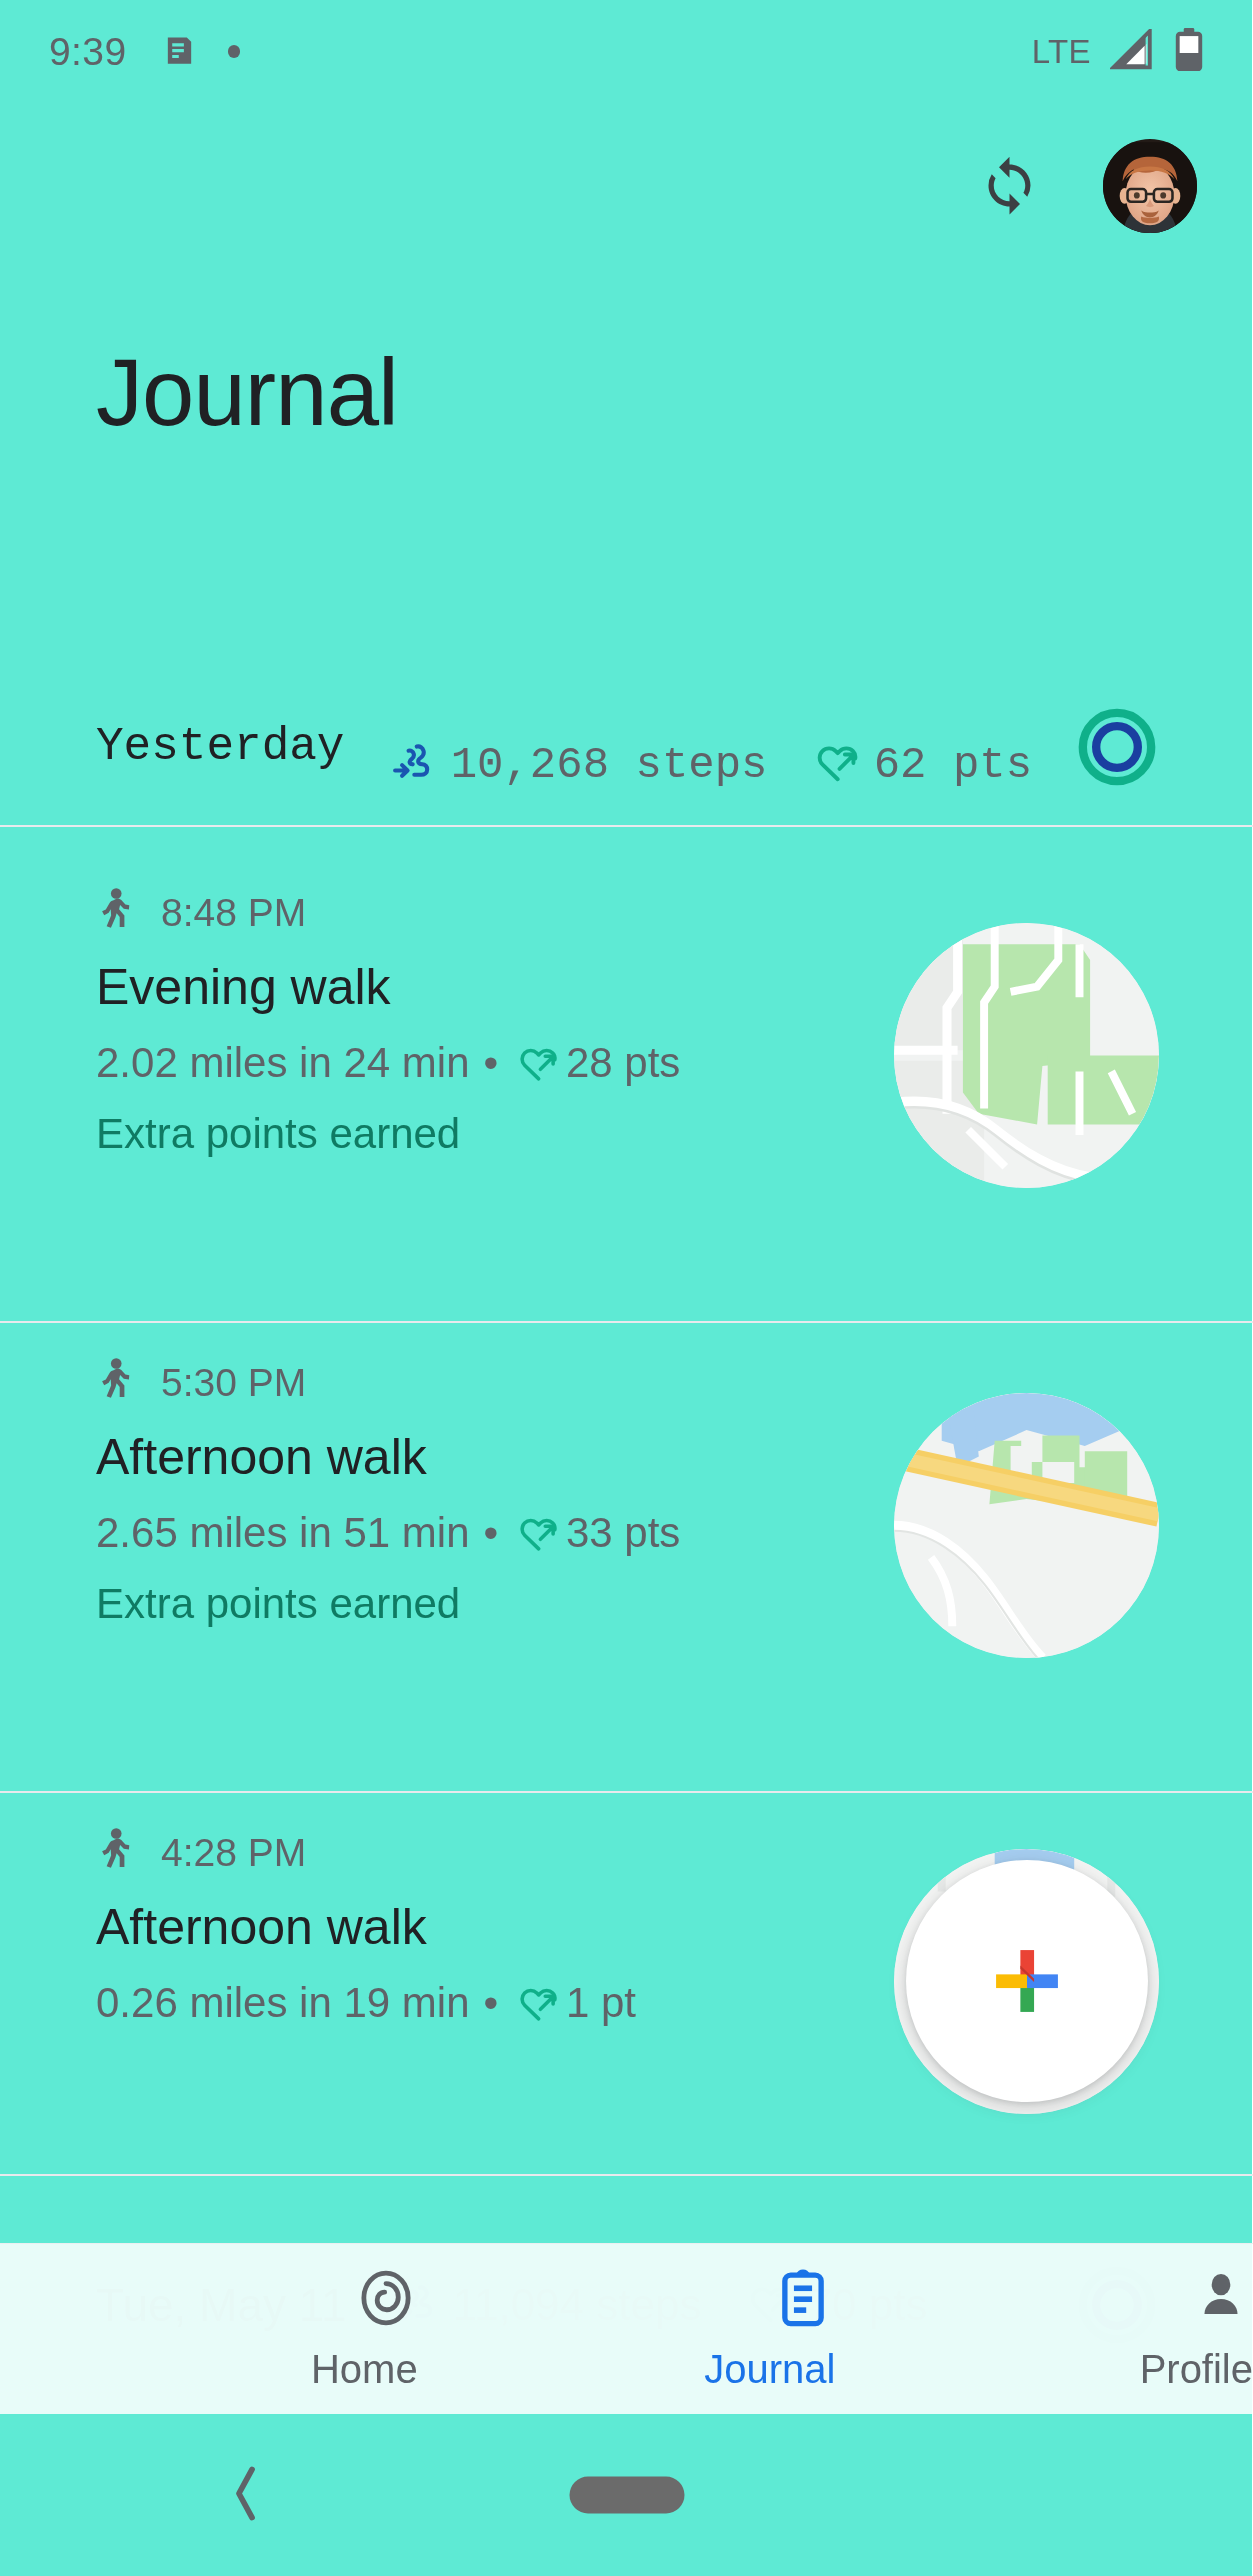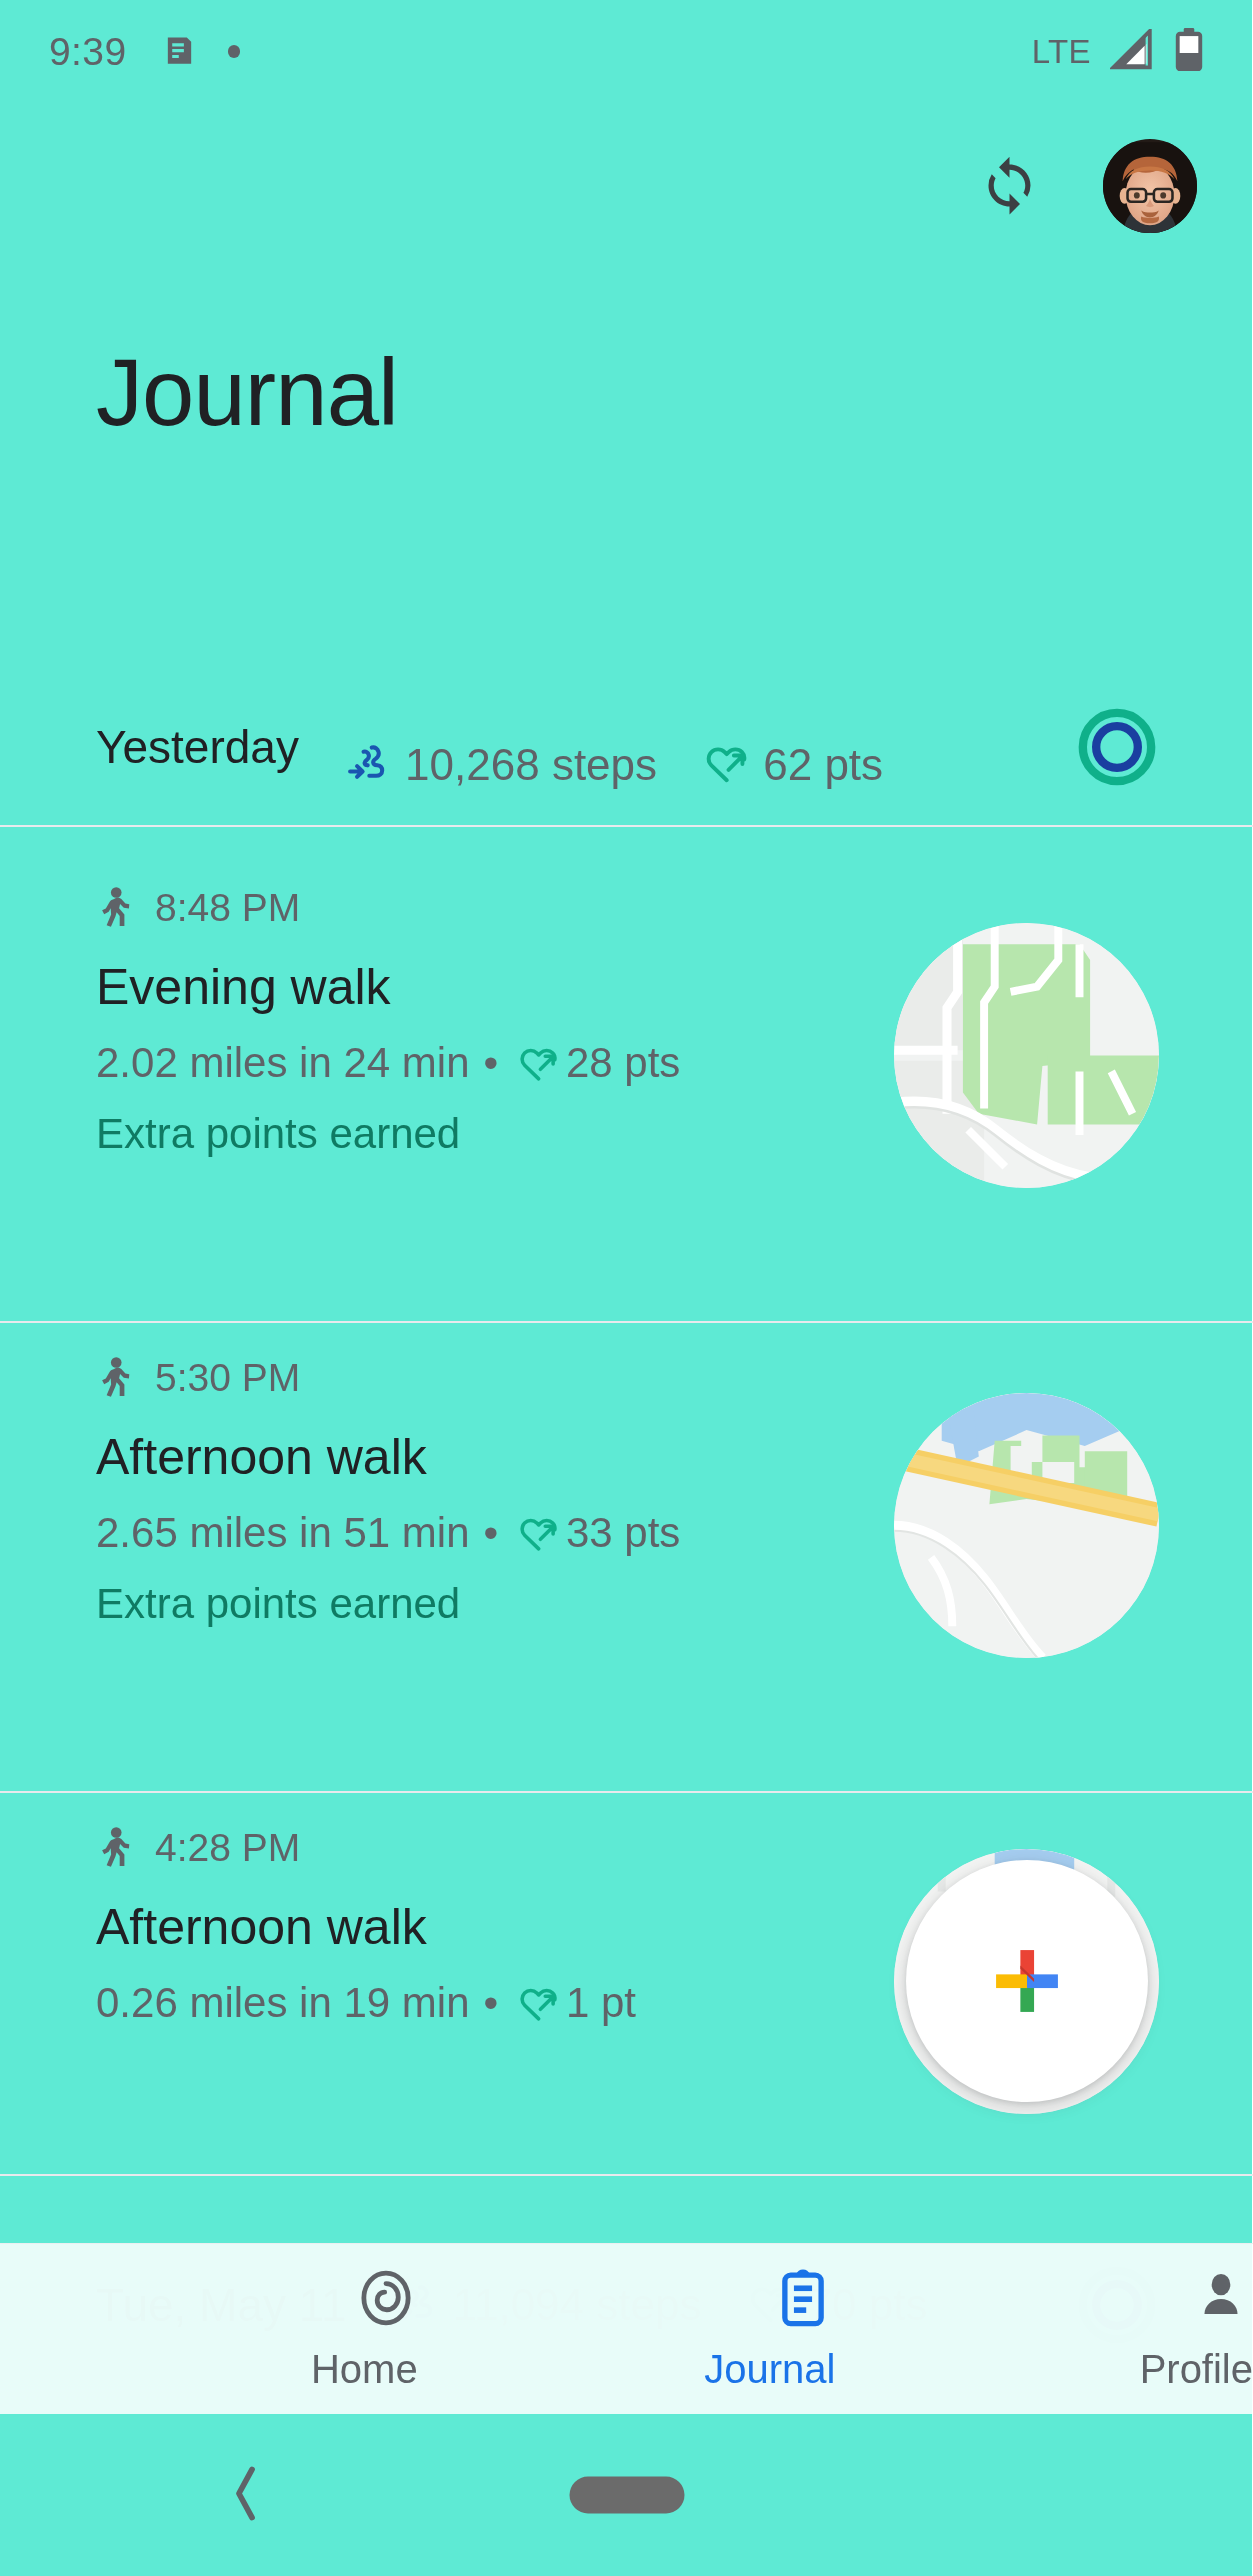"Yesterday" .day-row { font-family: none -> Liberation Mono, monospace }
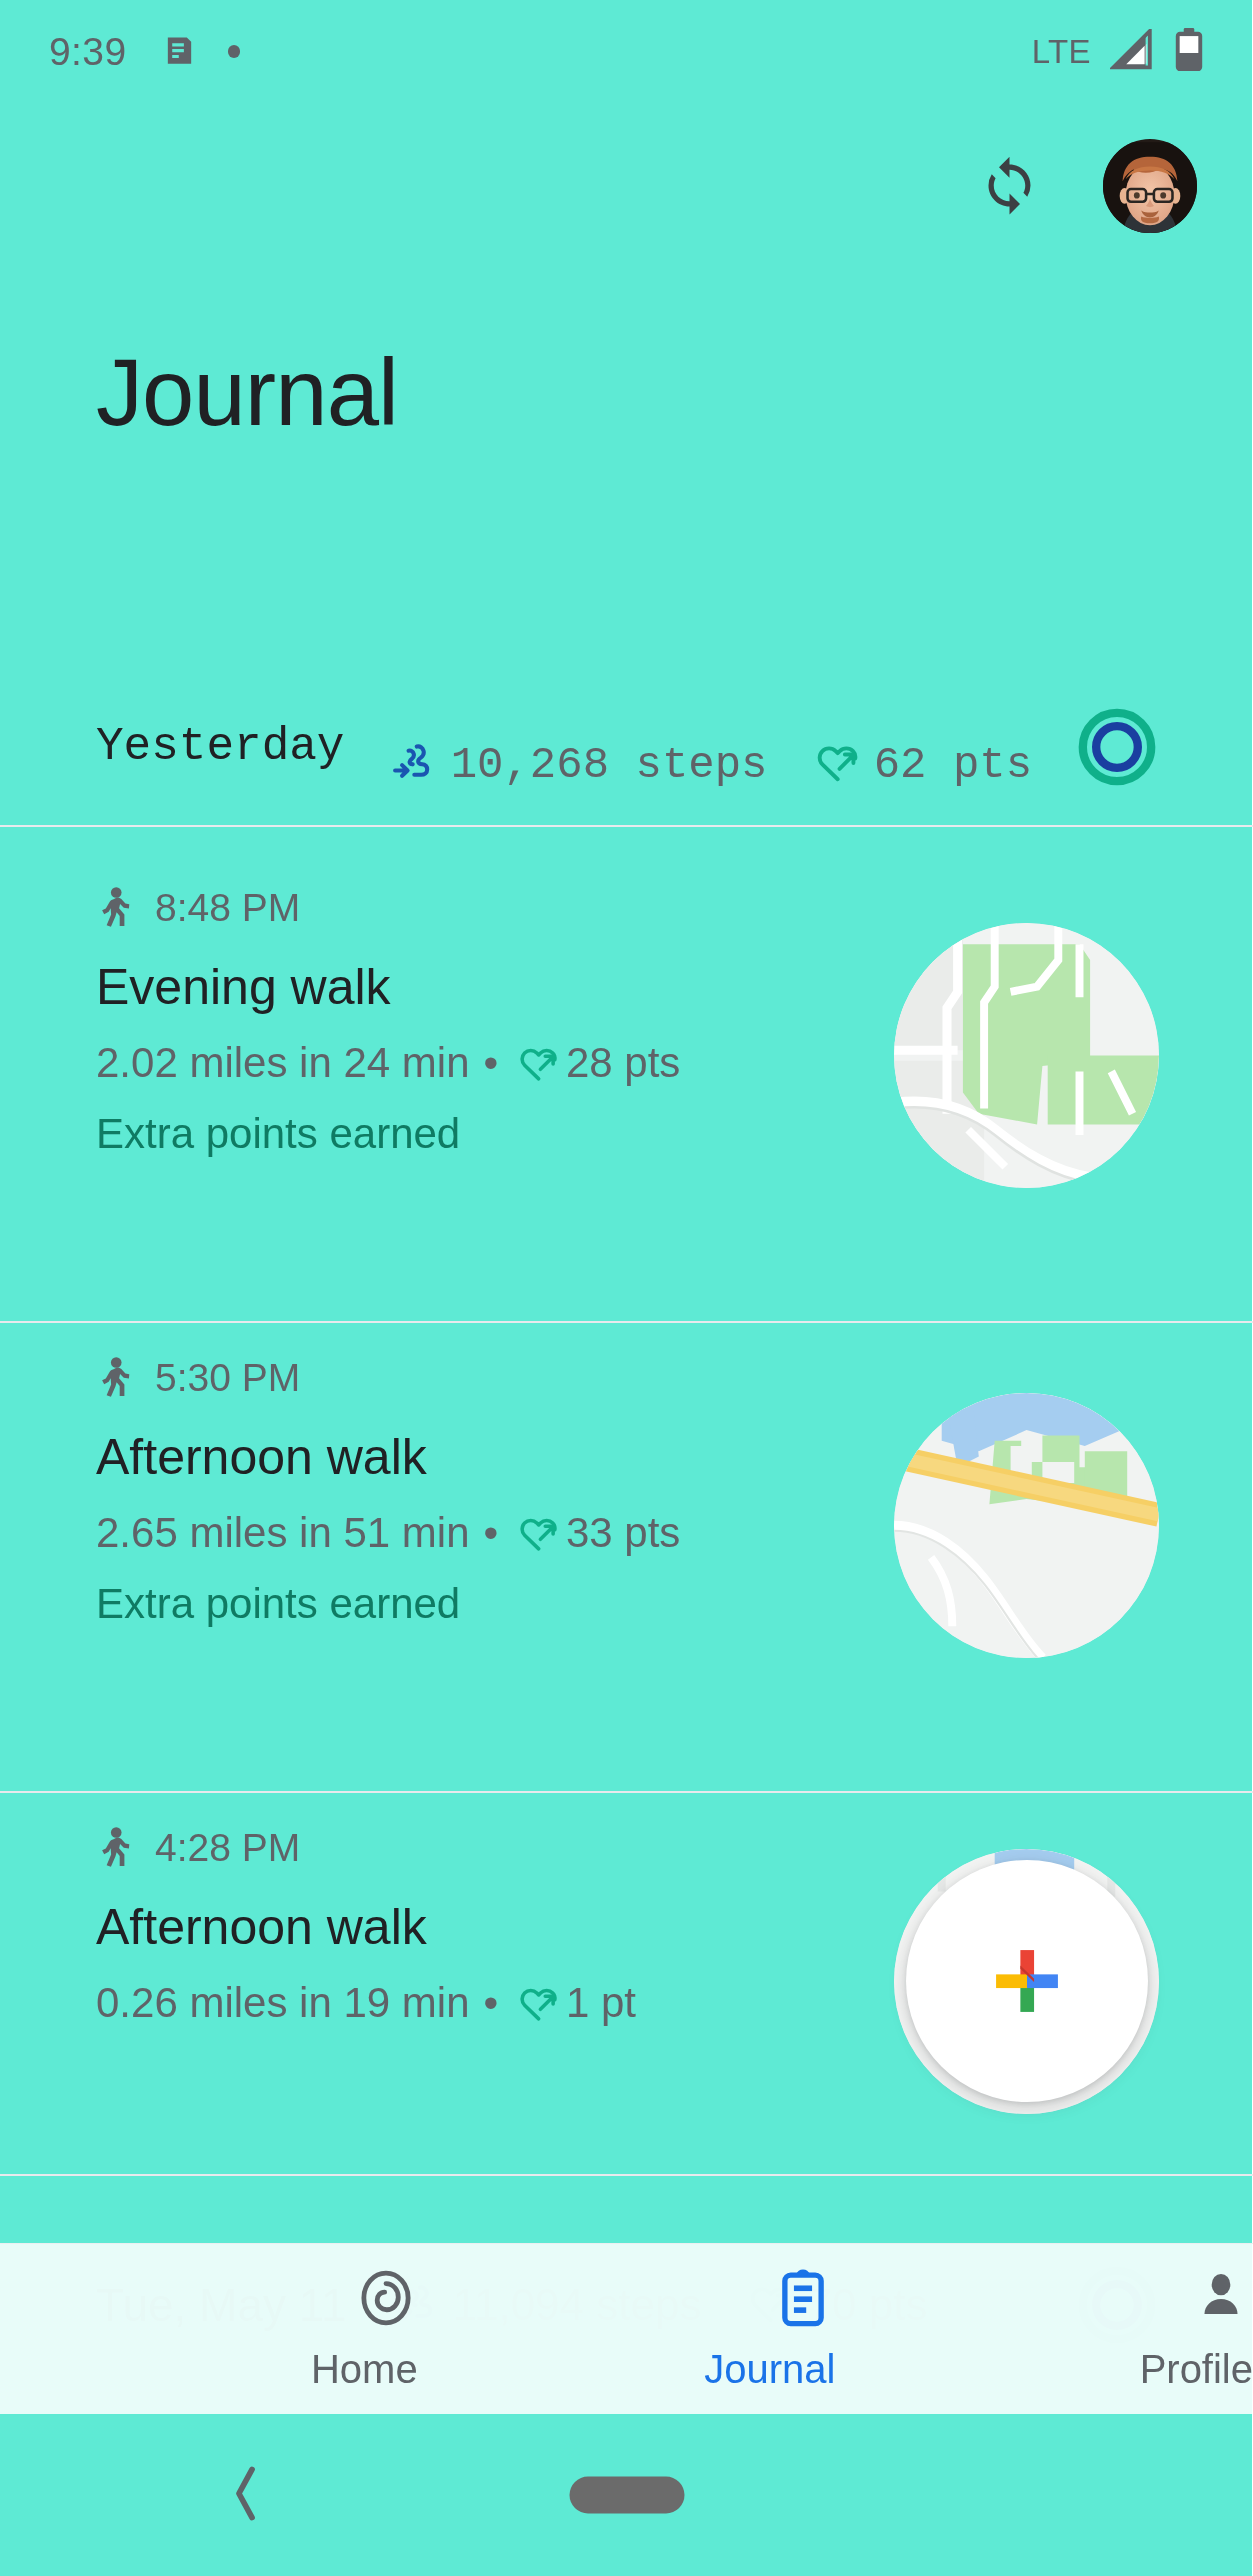"8:48 PM" .entry-head { align-items: flex-start -> center; gap: 21px -> 27px }
